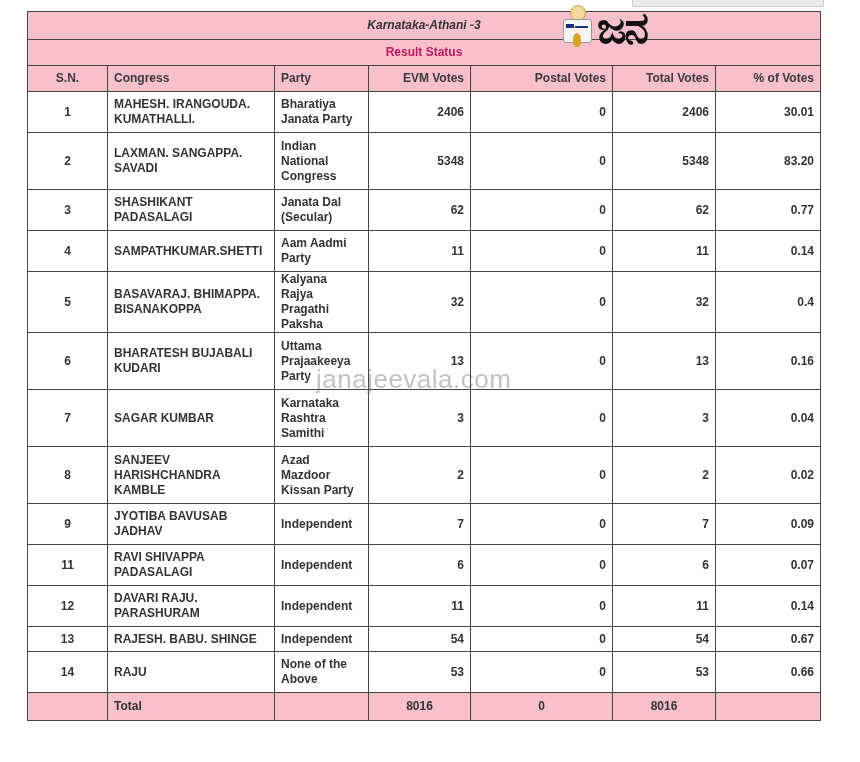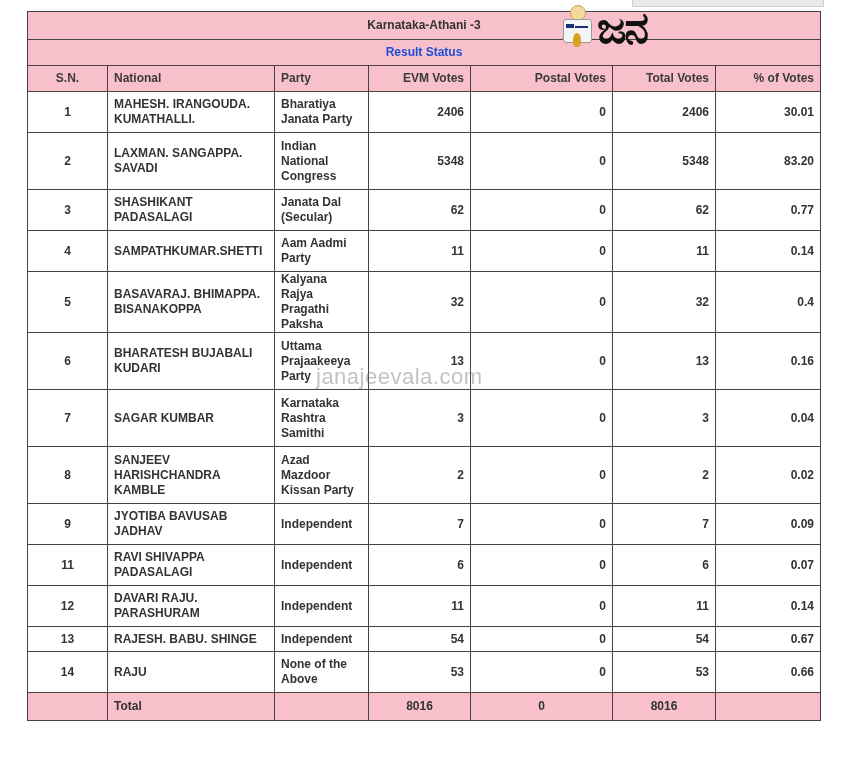"Karnataka-Athani -3" .title-row td { font-style: none -> italic }
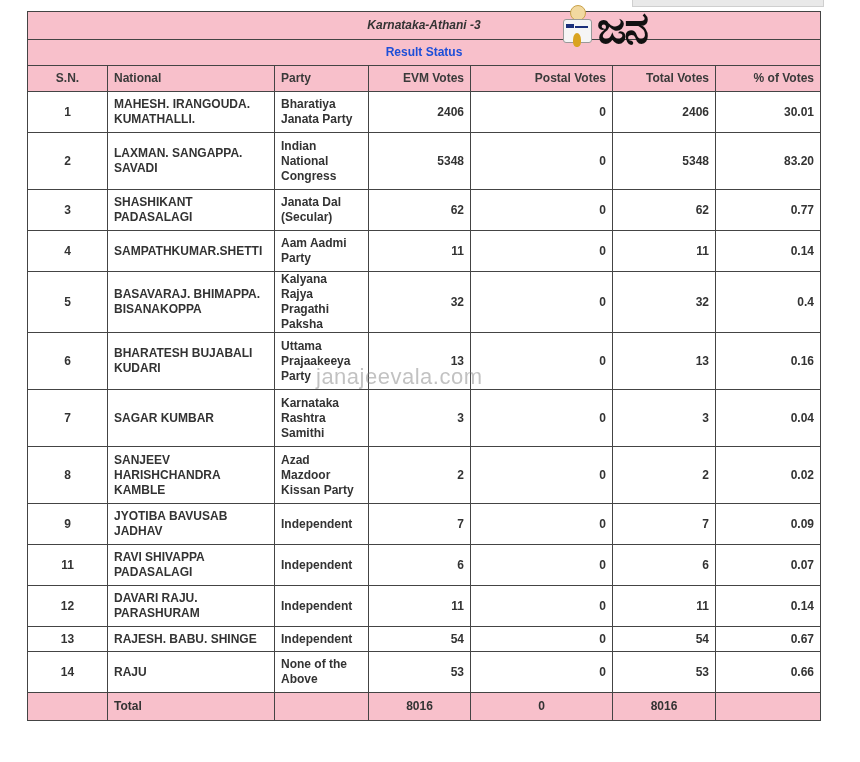"Result Status" .sub-row td { color: #1d4ed8 -> #be185d }
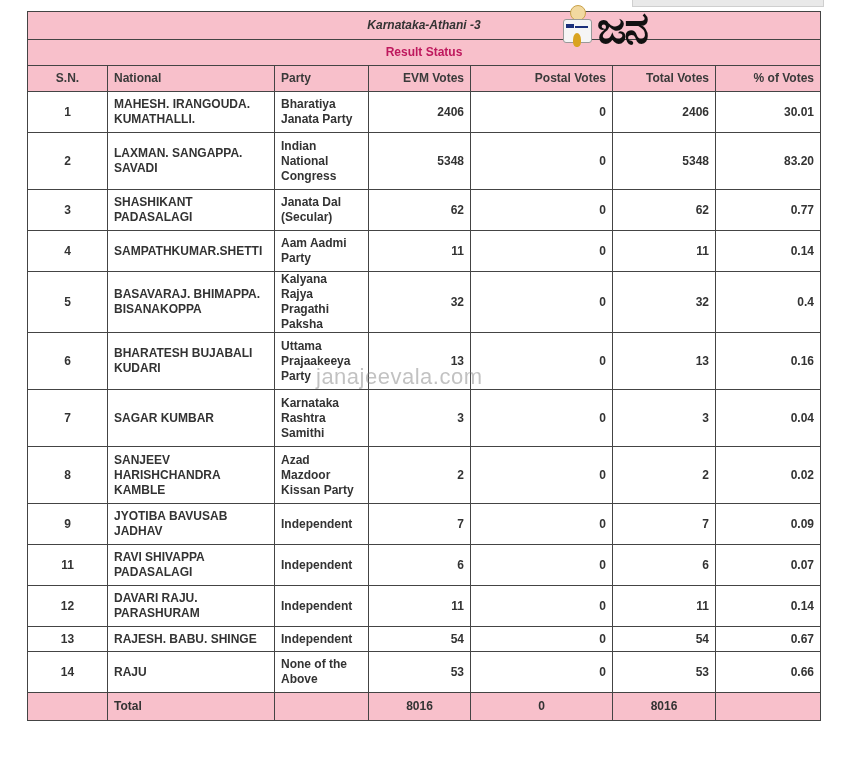"National" th.c-left { text: National -> Congress }
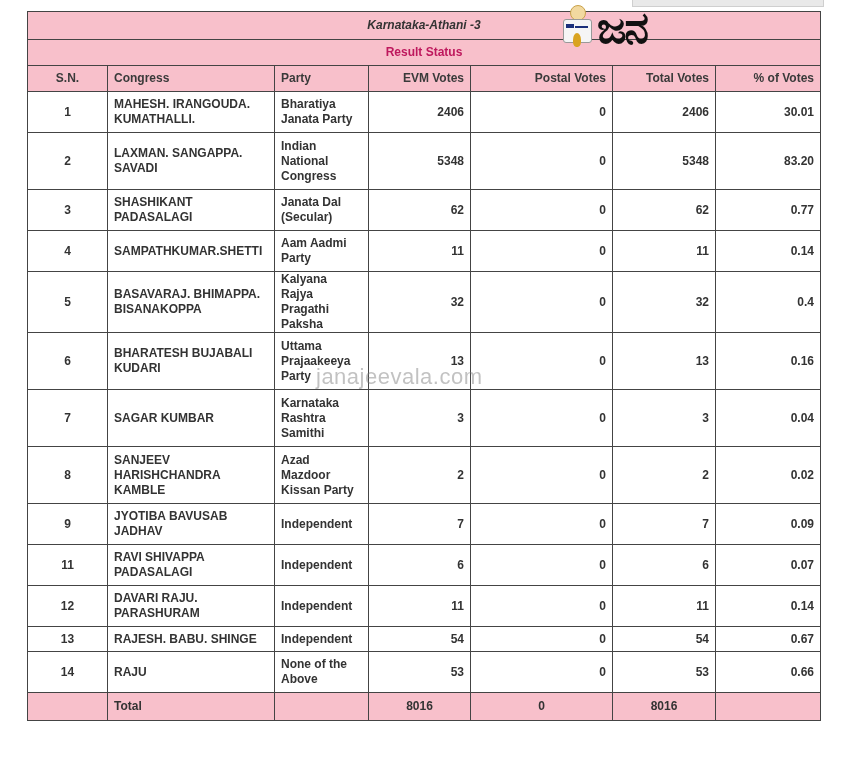"janajeevala.com" .watermark { font-size: 22px -> 26px }
